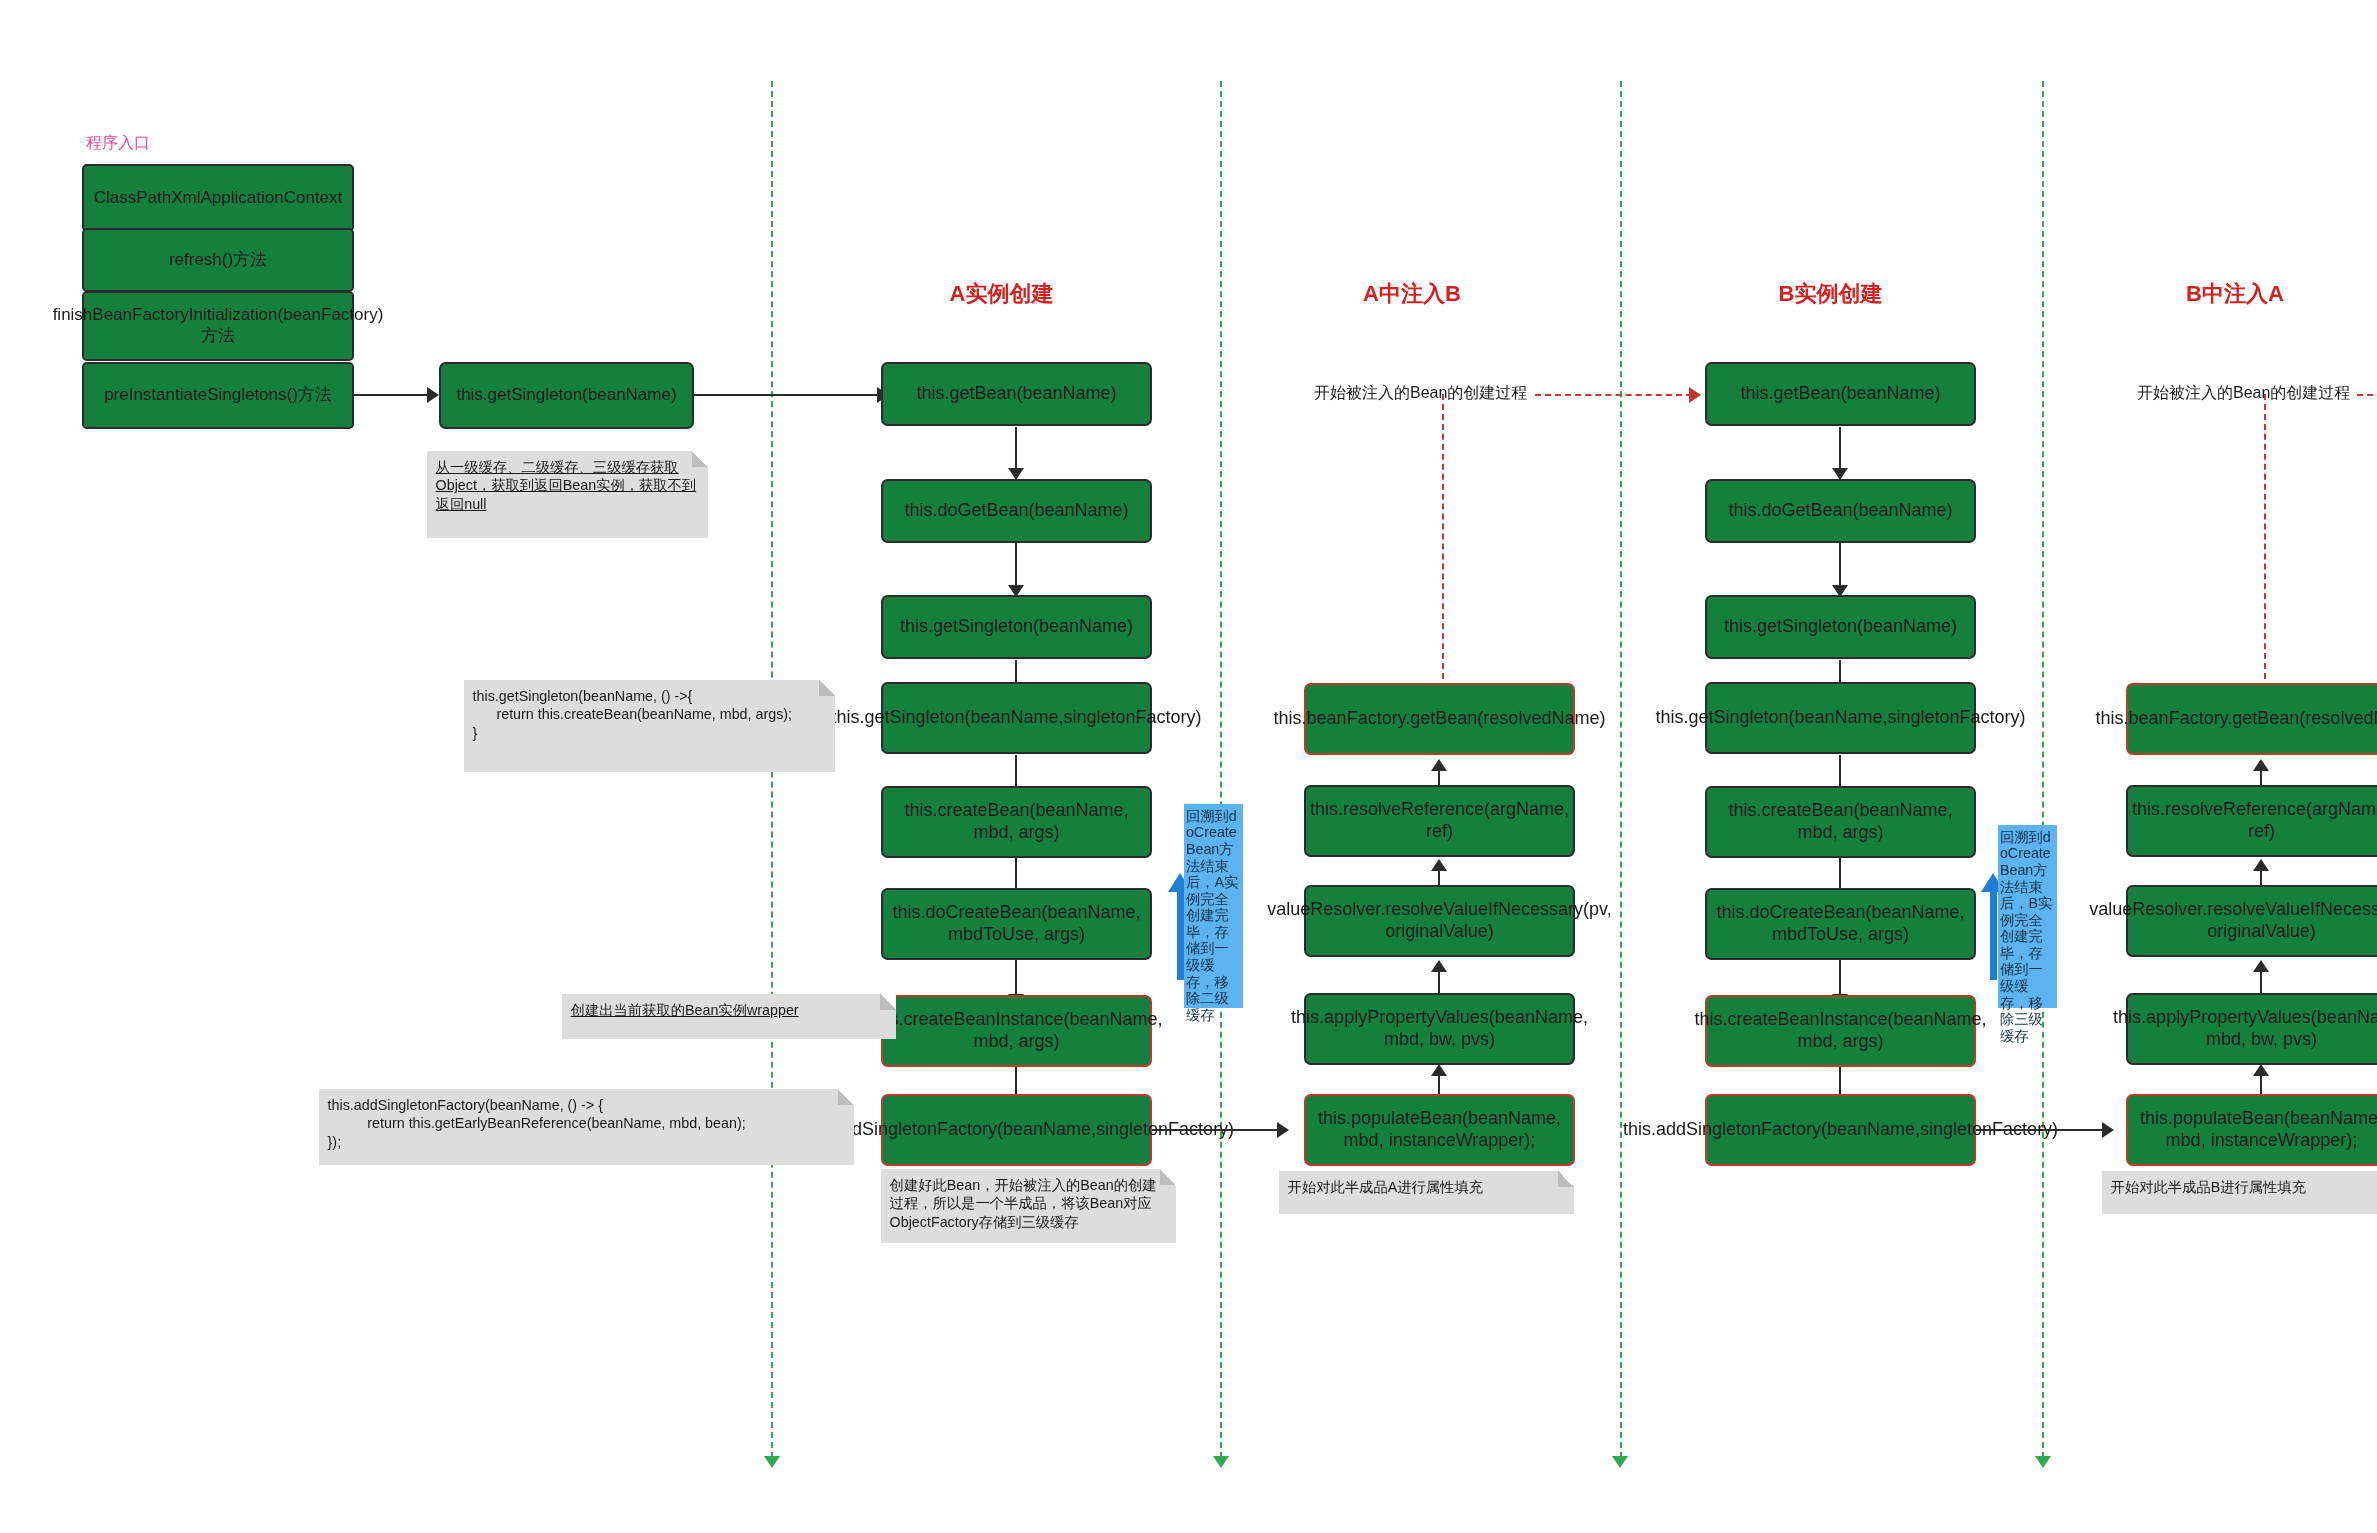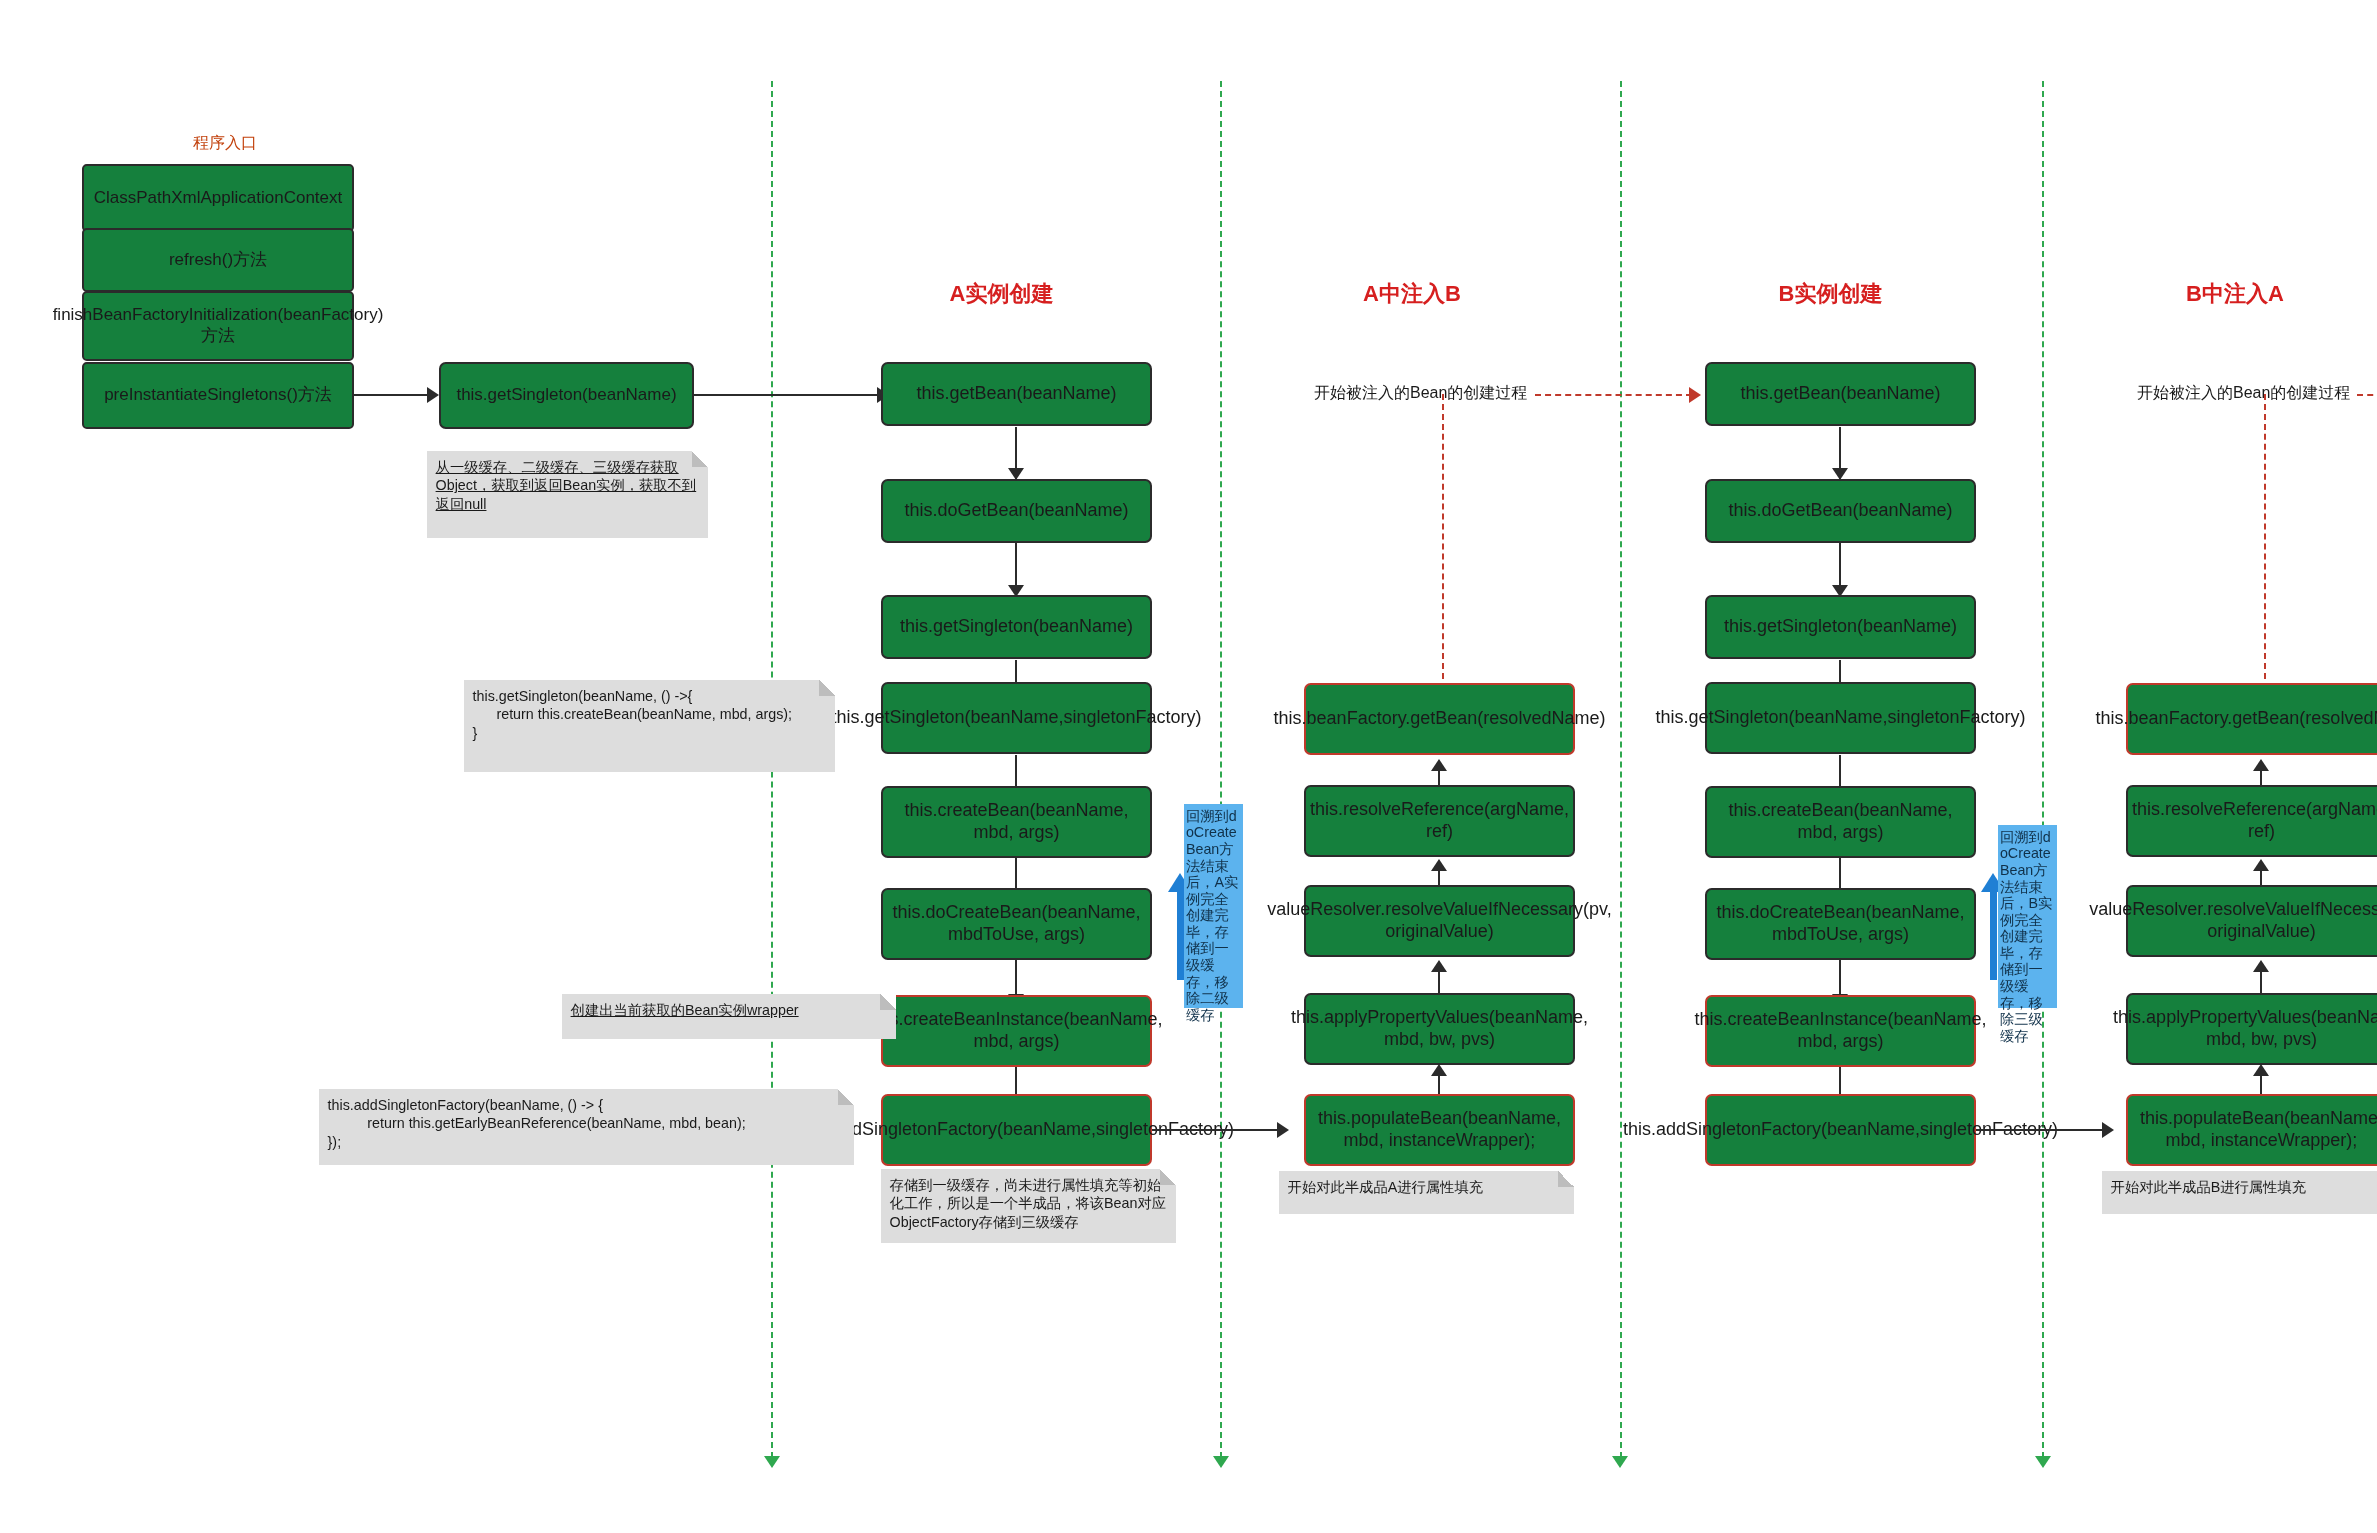"程序入口" .plaintitle { color: #c2410c -> #ec4899; text-align: right -> left }
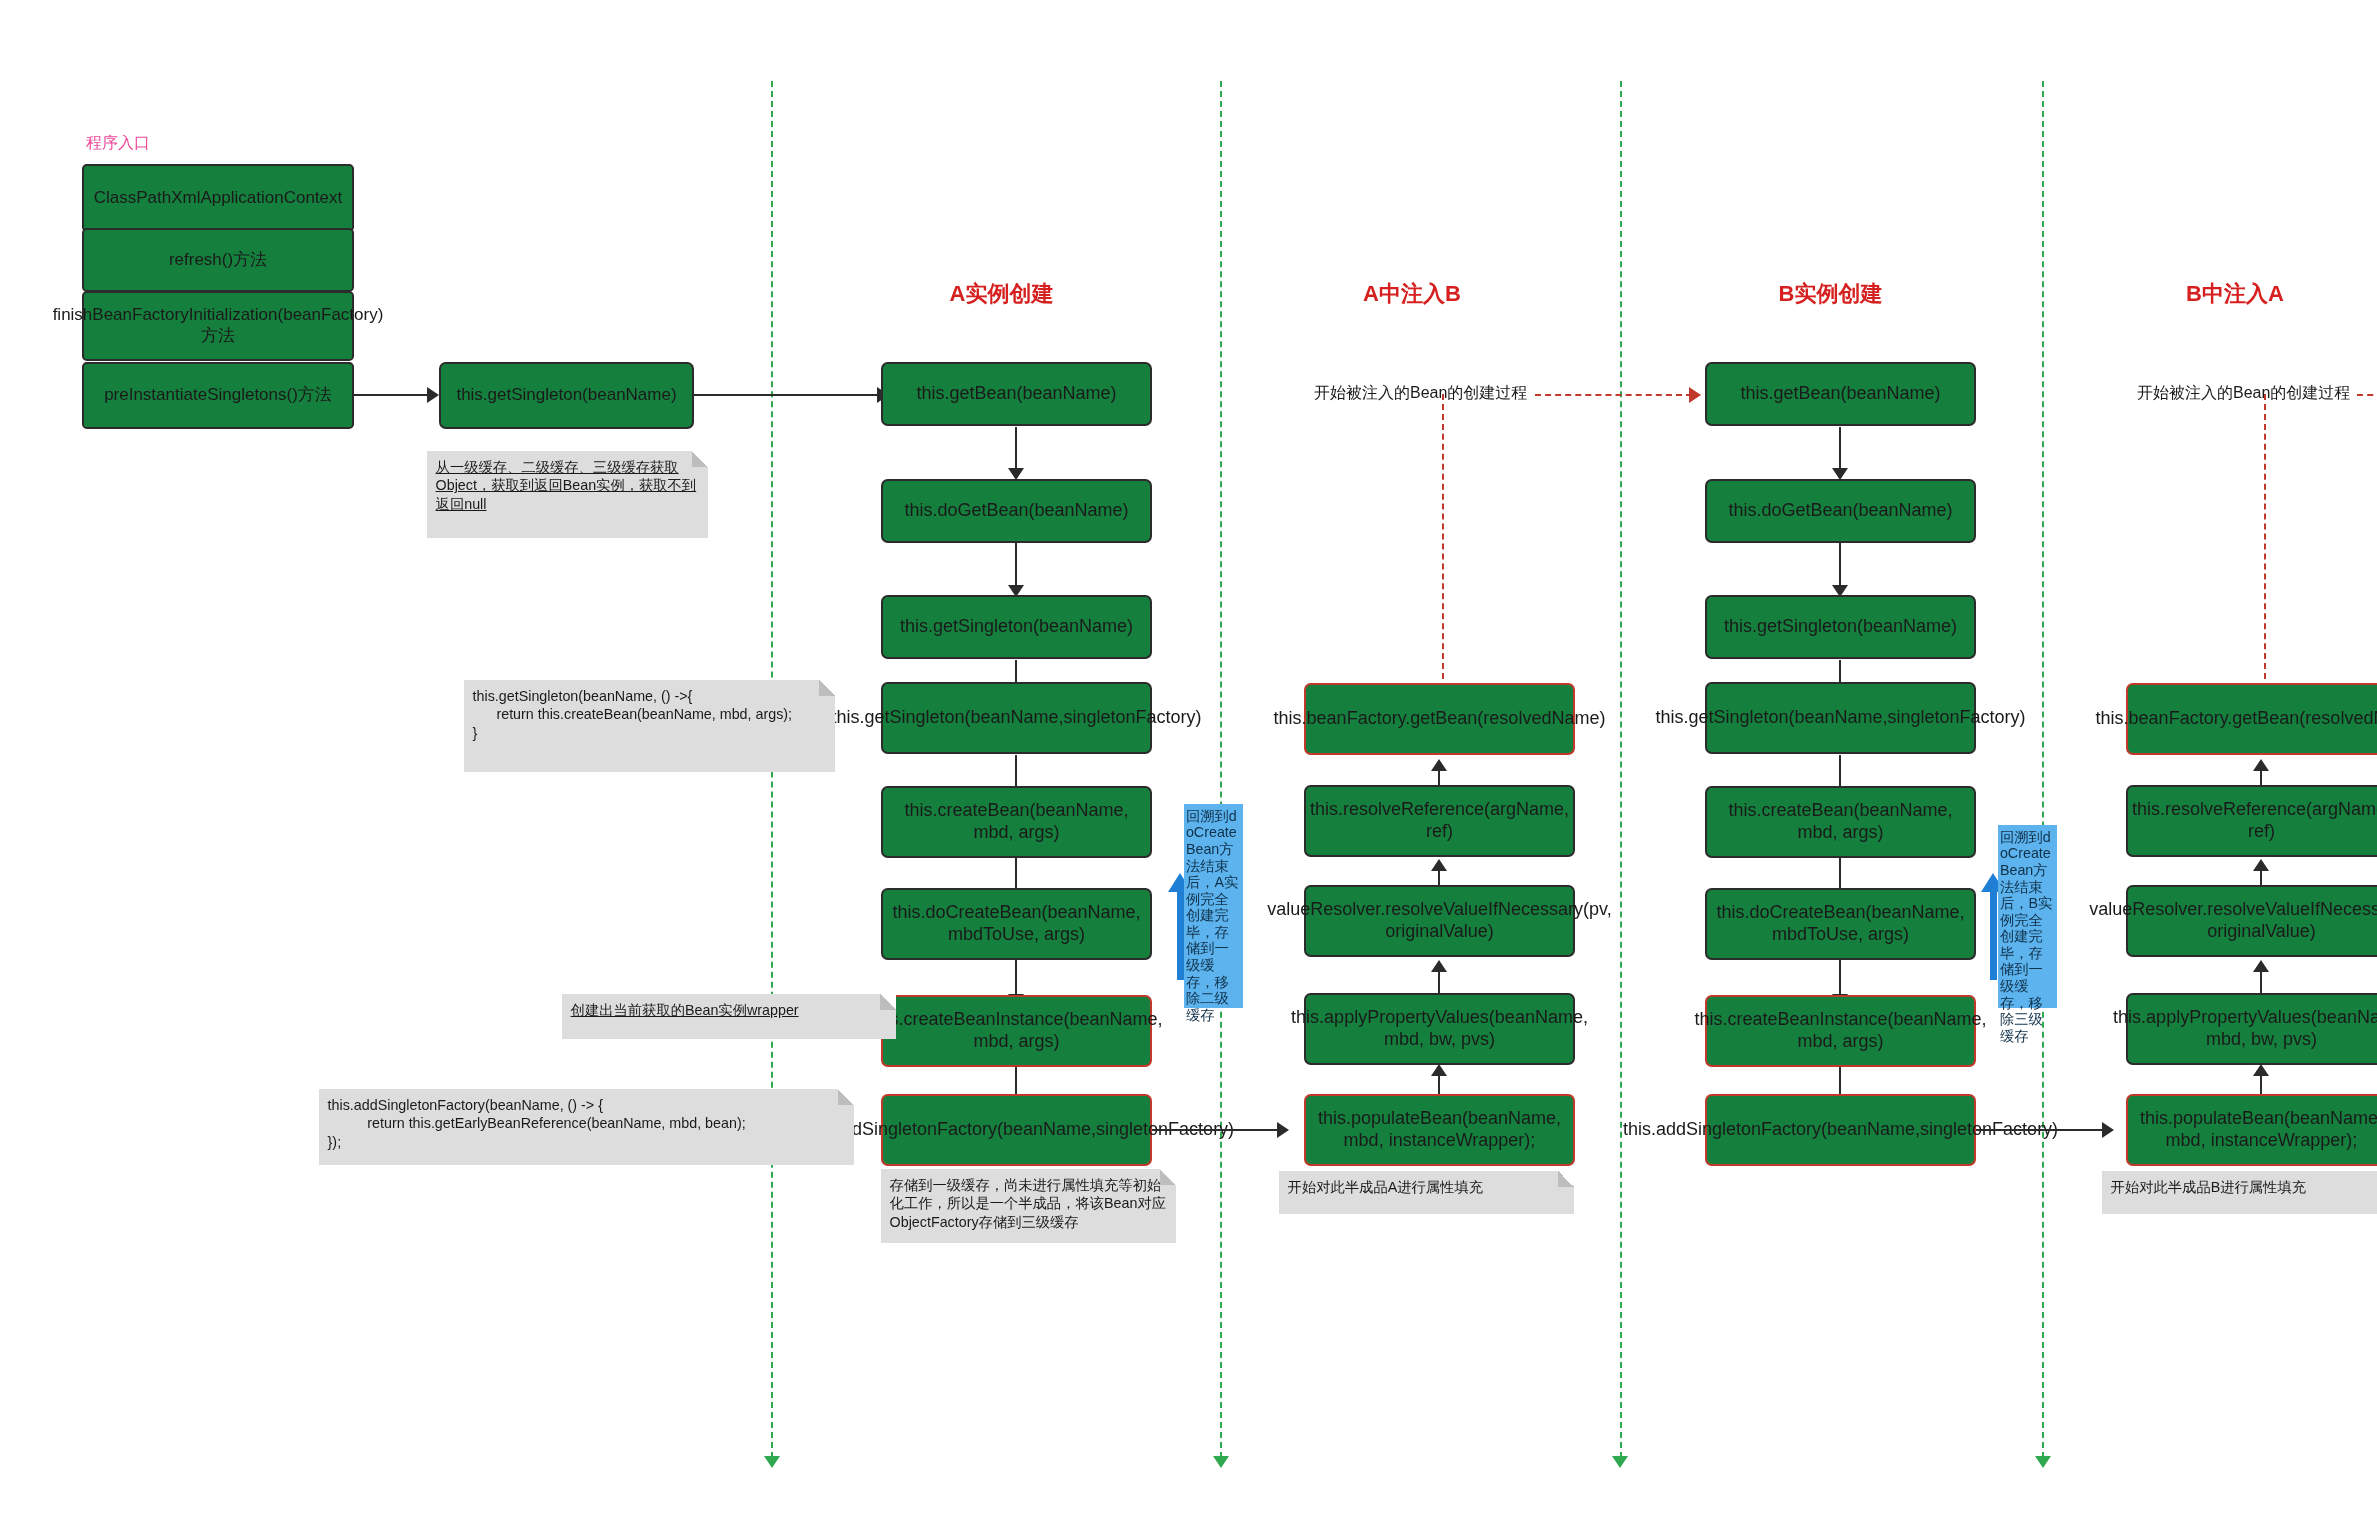"存储到一级缓存，尚未进行属性填充等初始化工作，所以是一个半成品，将该Bean对应" div.note { text: 存储到一级缓存，尚未进行属性填充等初始化工作 -> 创建好此Bean，开始被注入的Bean的创建过程 }
